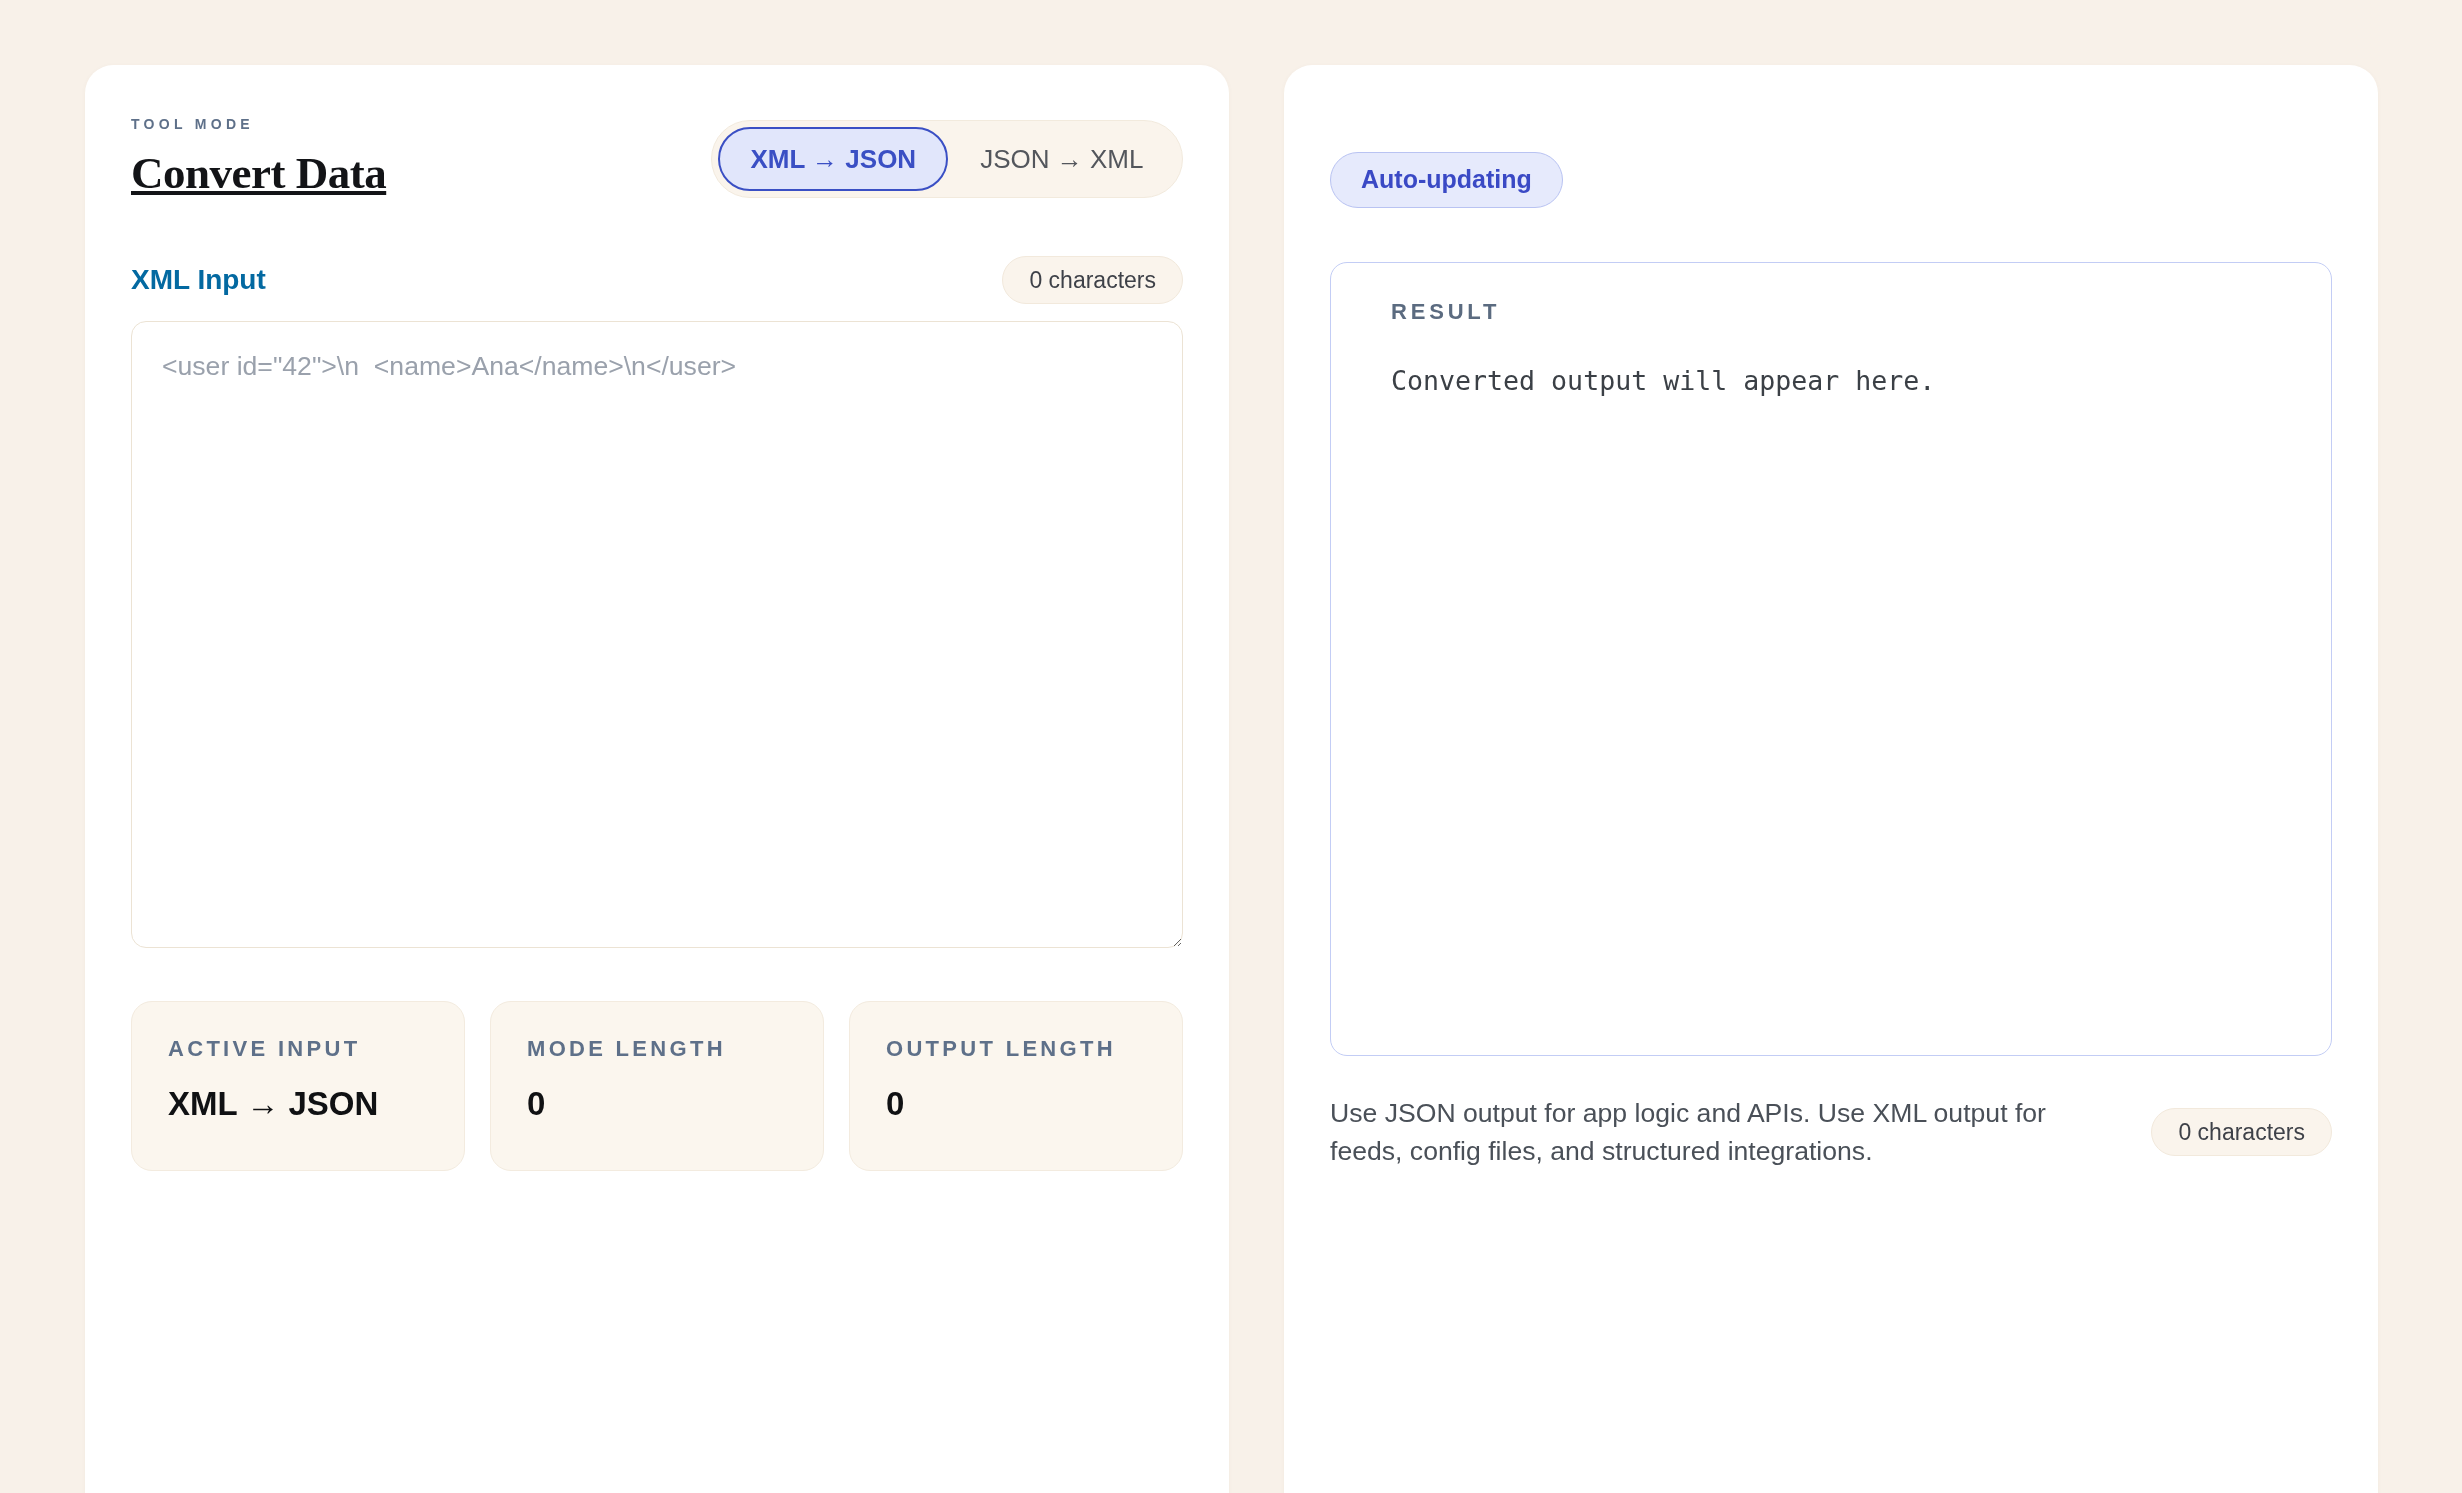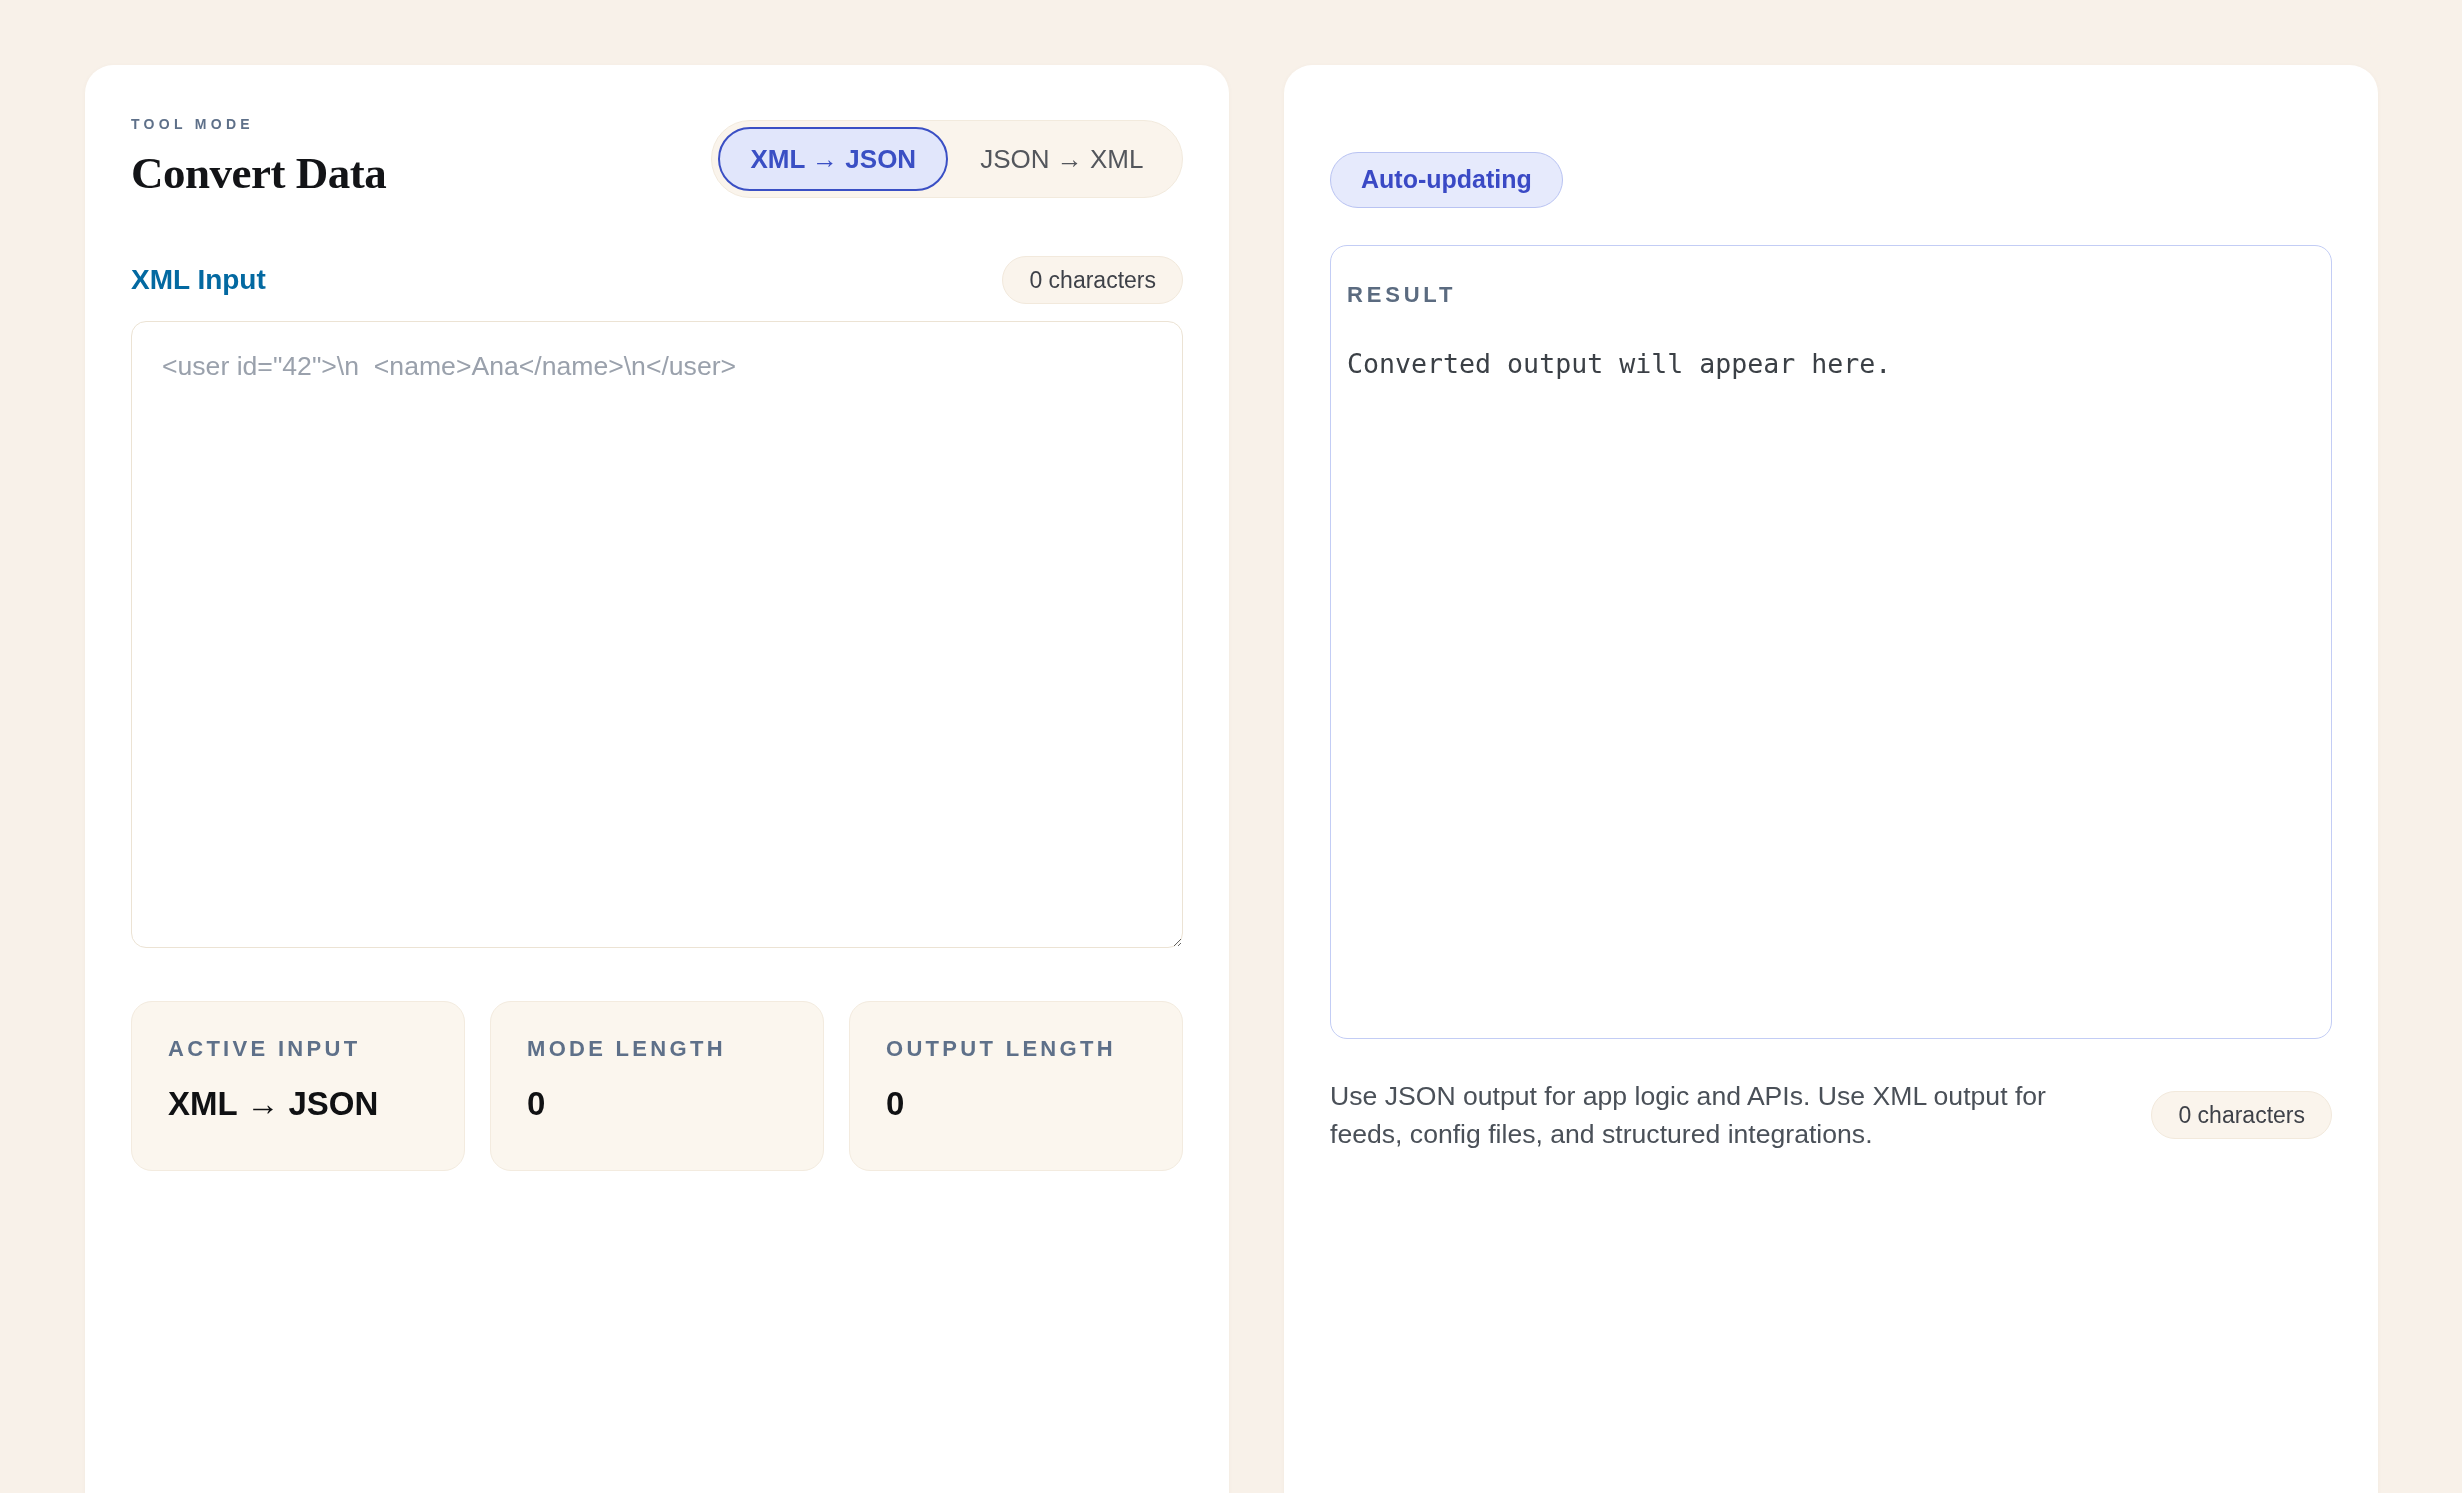"Convert Data" .title { text-decoration: none -> underline }
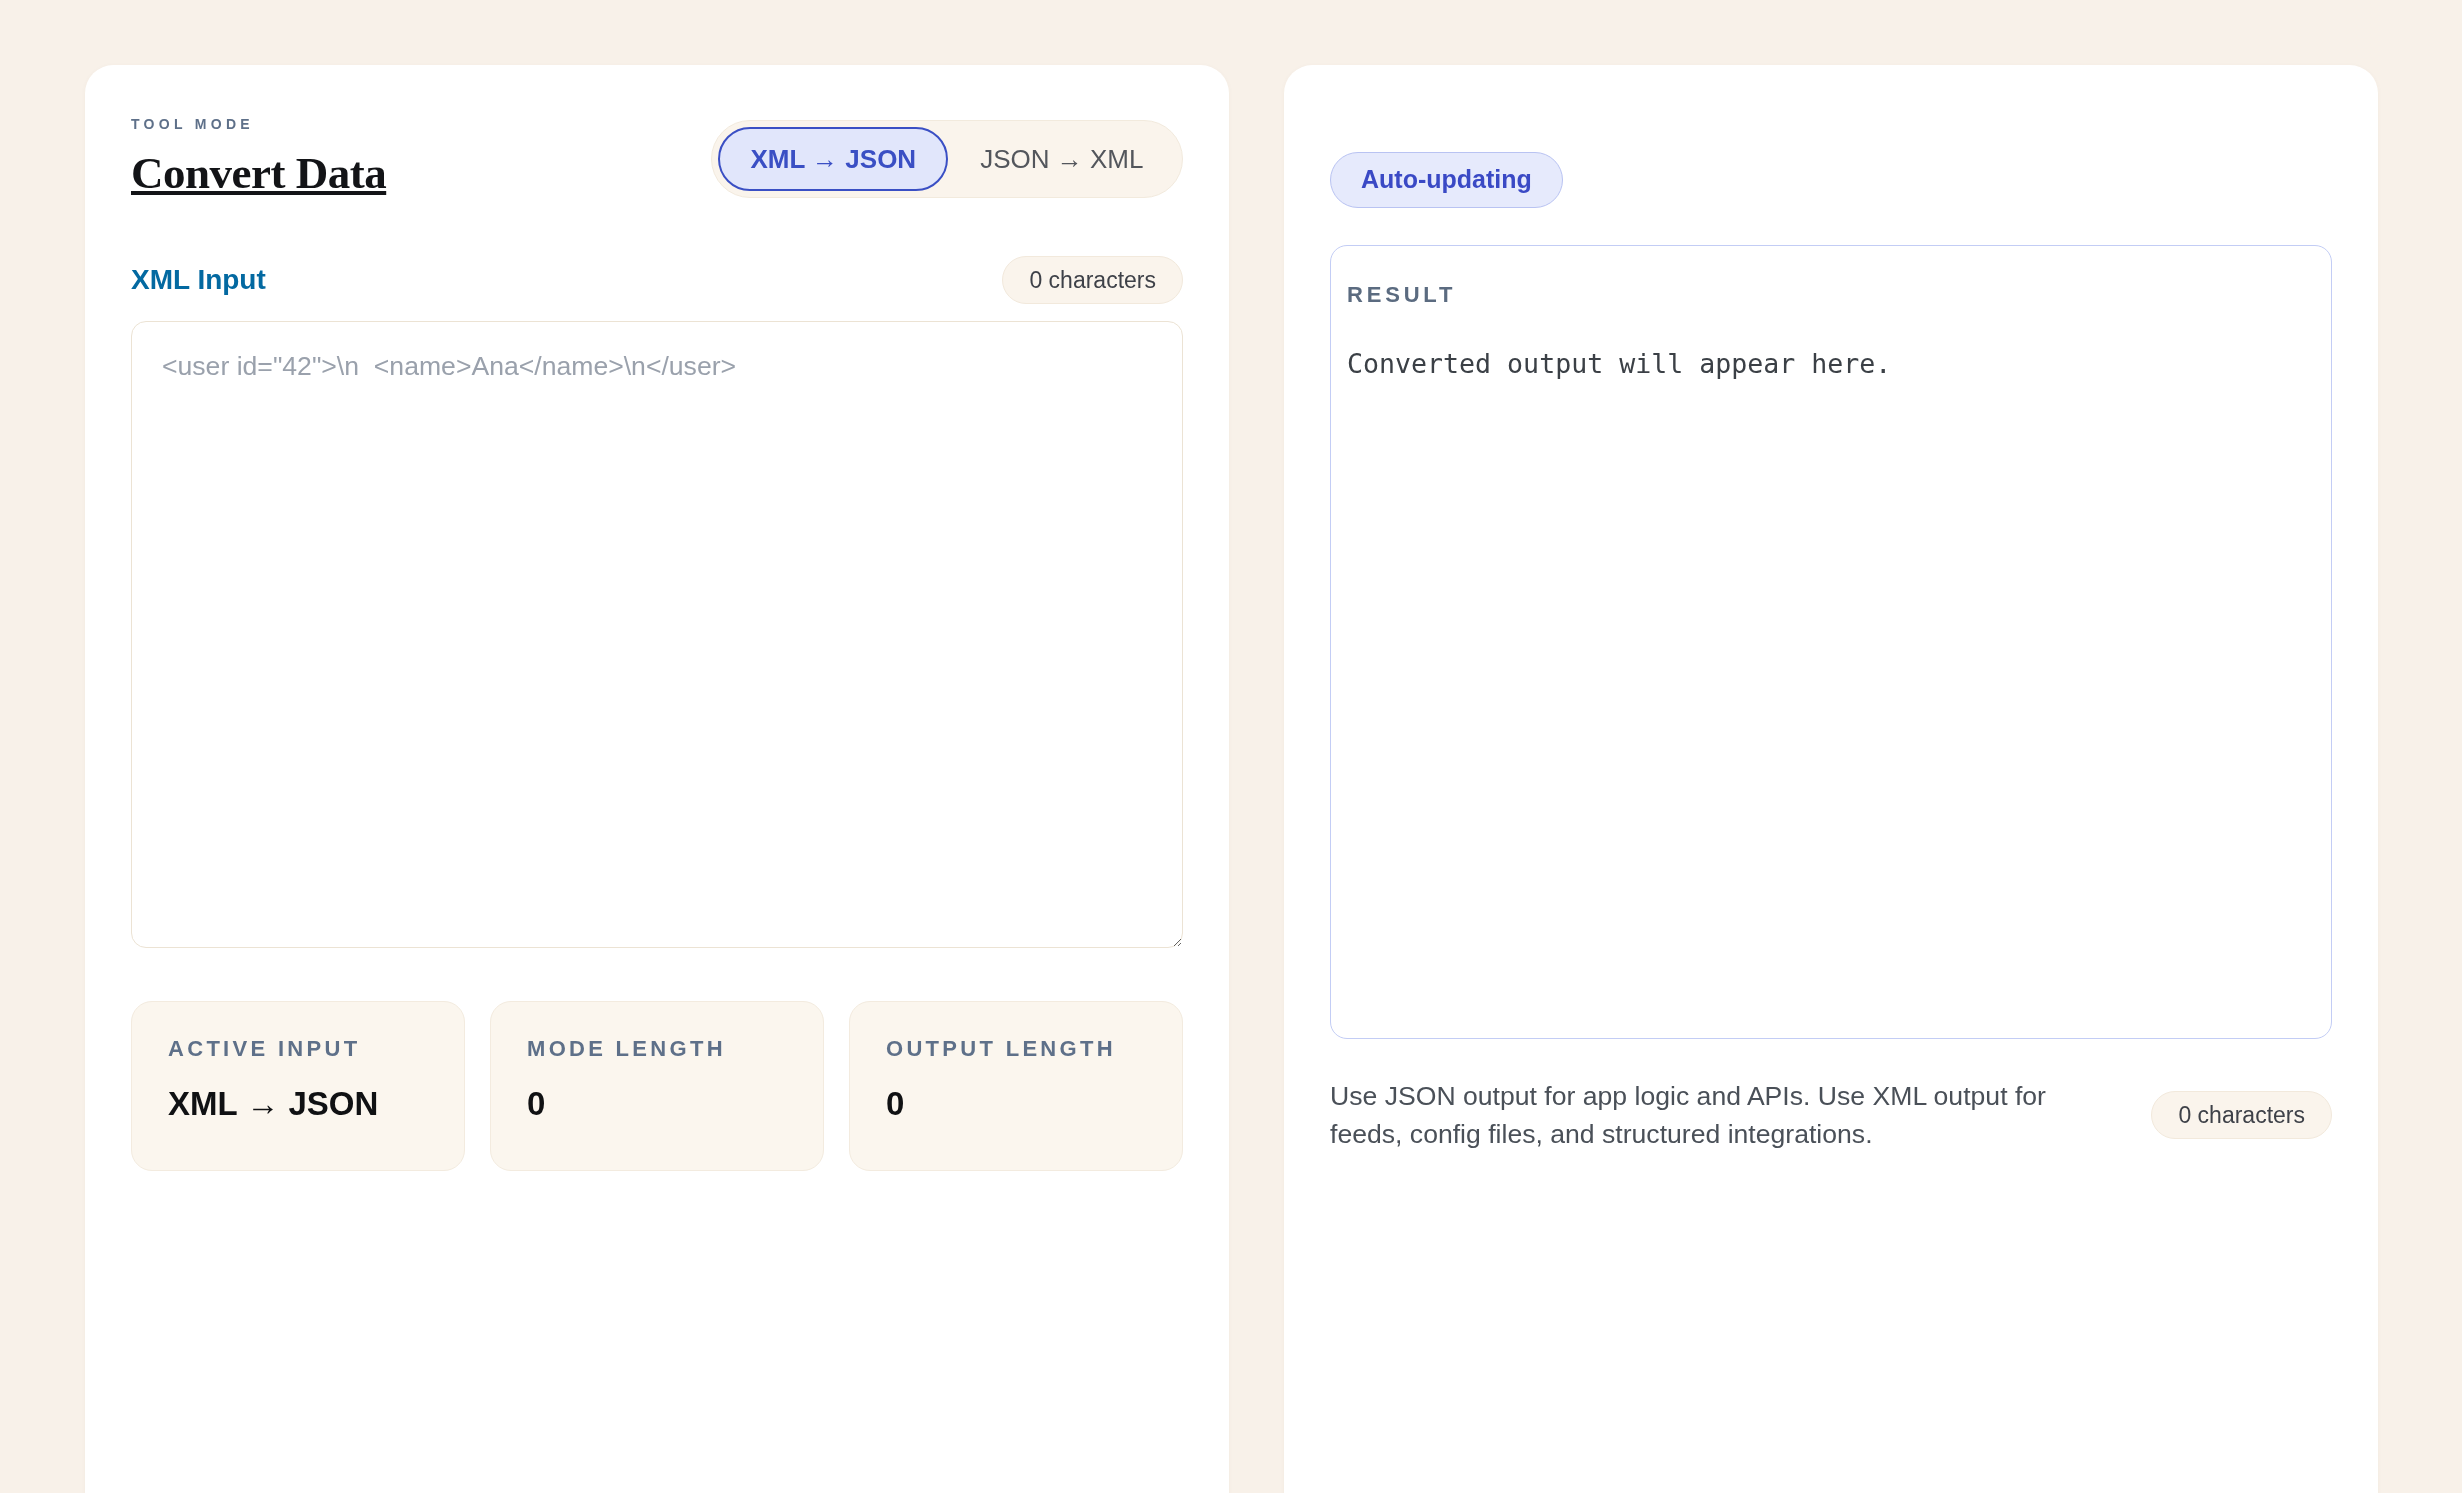"RESULT" .result-box { margin-top: 37px -> 54px; padding: 36px 16px -> 36px 60px }
